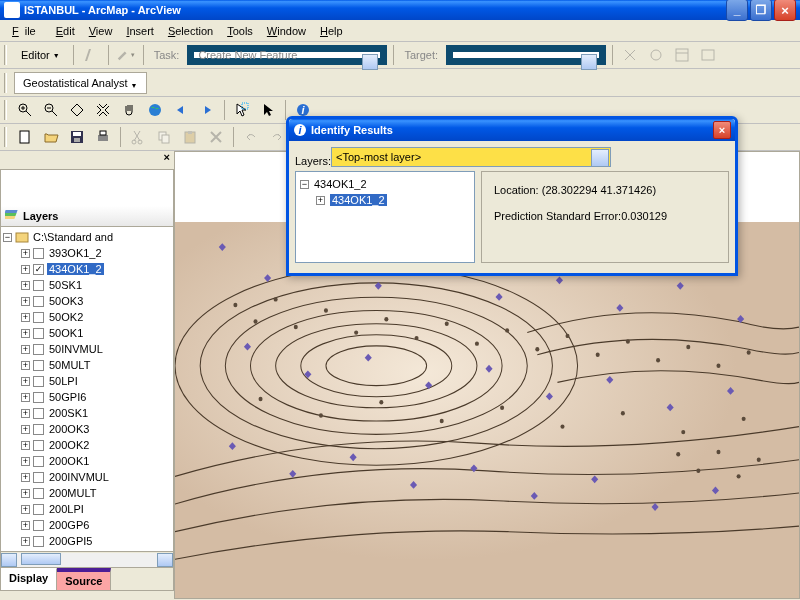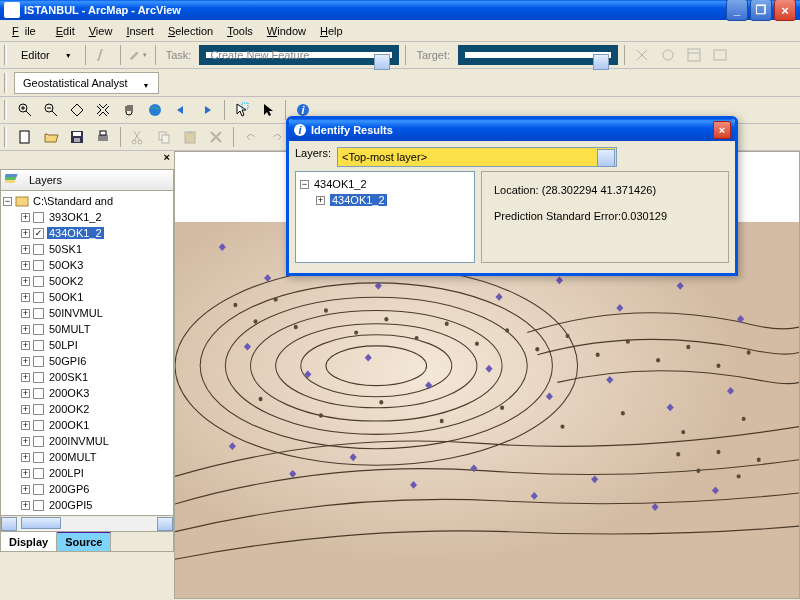"Editor" .btn-text { gap: 12px -> 0 }
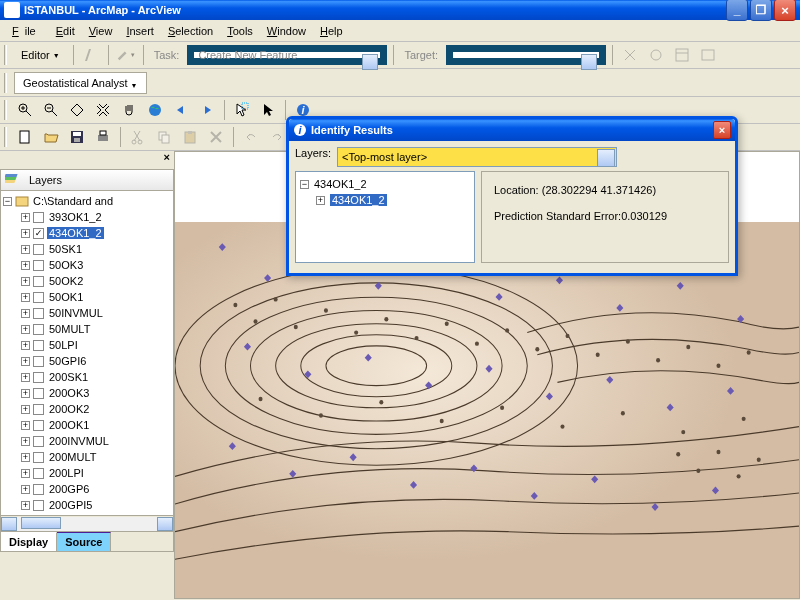"Layers:" .identify-layers-row { align-items: flex-start -> flex-end; gap: 6px -> none }
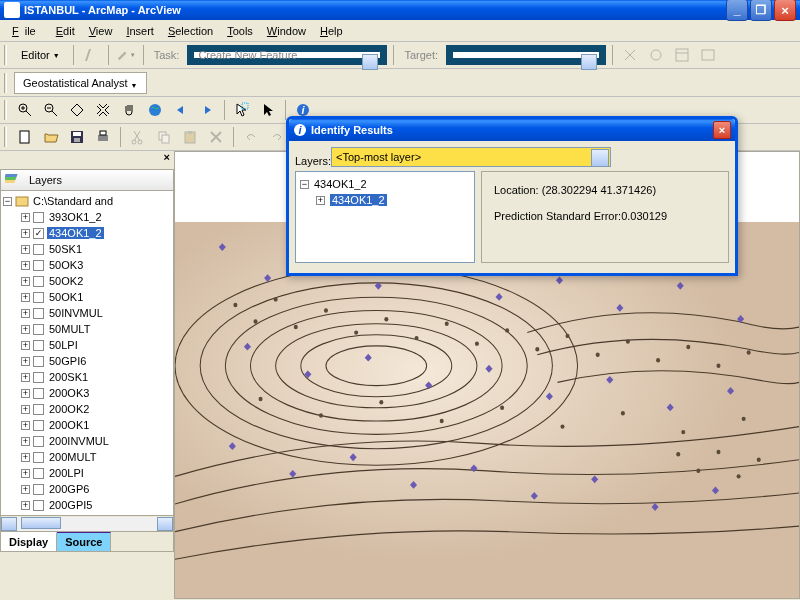"Layers" .toc-header { font-weight: normal -> bold; gap: 10px -> 4px; margin-top: none -> 36px }
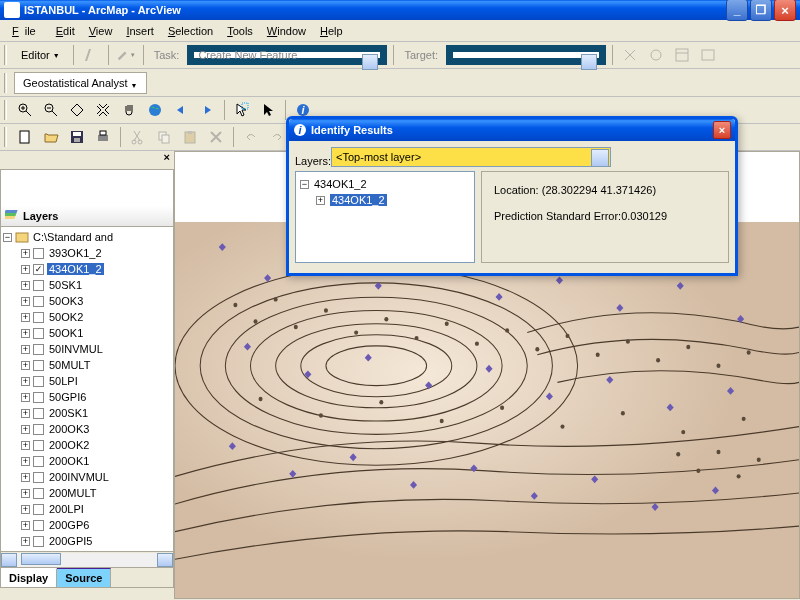"Source" .toc-tab.inactive { background: #7dd3fc -> #fca5a5; border-top: 1px solid #4c1d95 -> 4px solid #4c1d95 }
